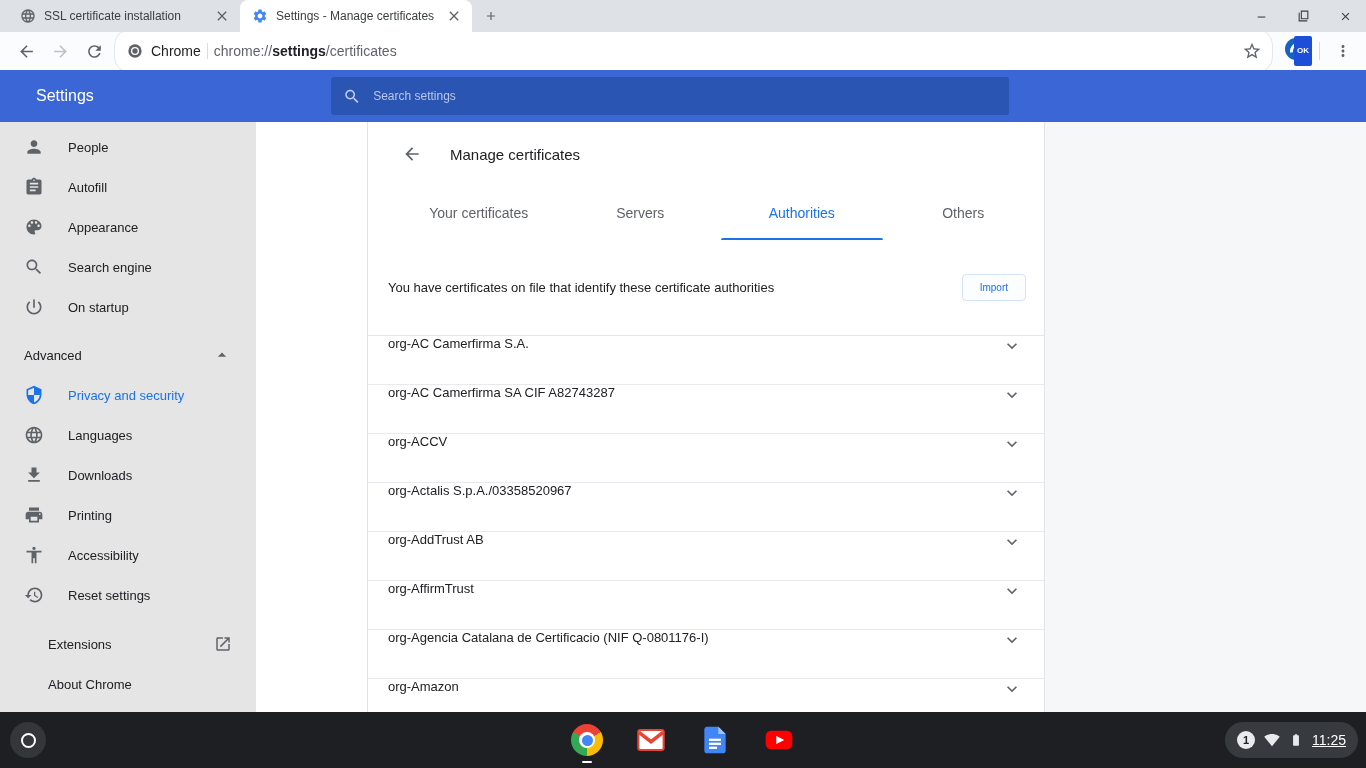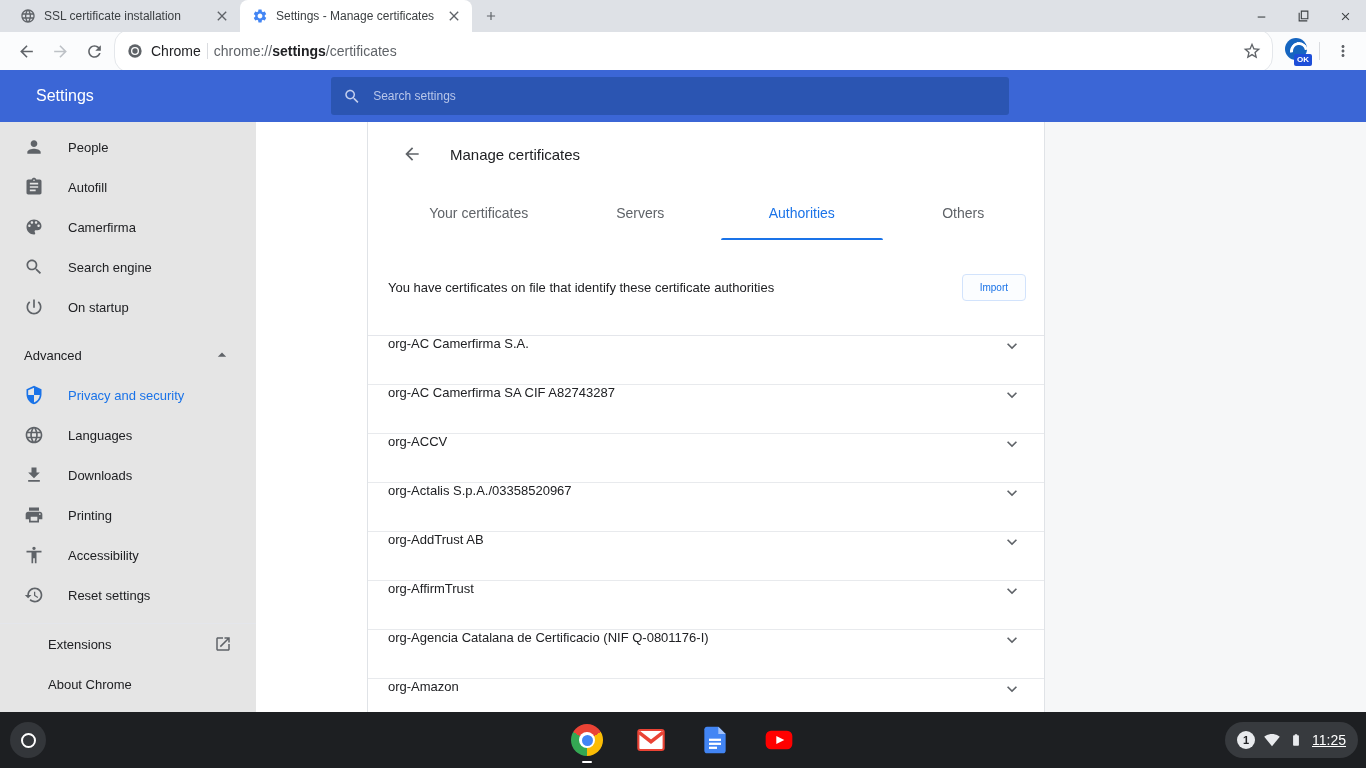"OK" .ext-badge { padding: 1px 3px -> 10px 3px }
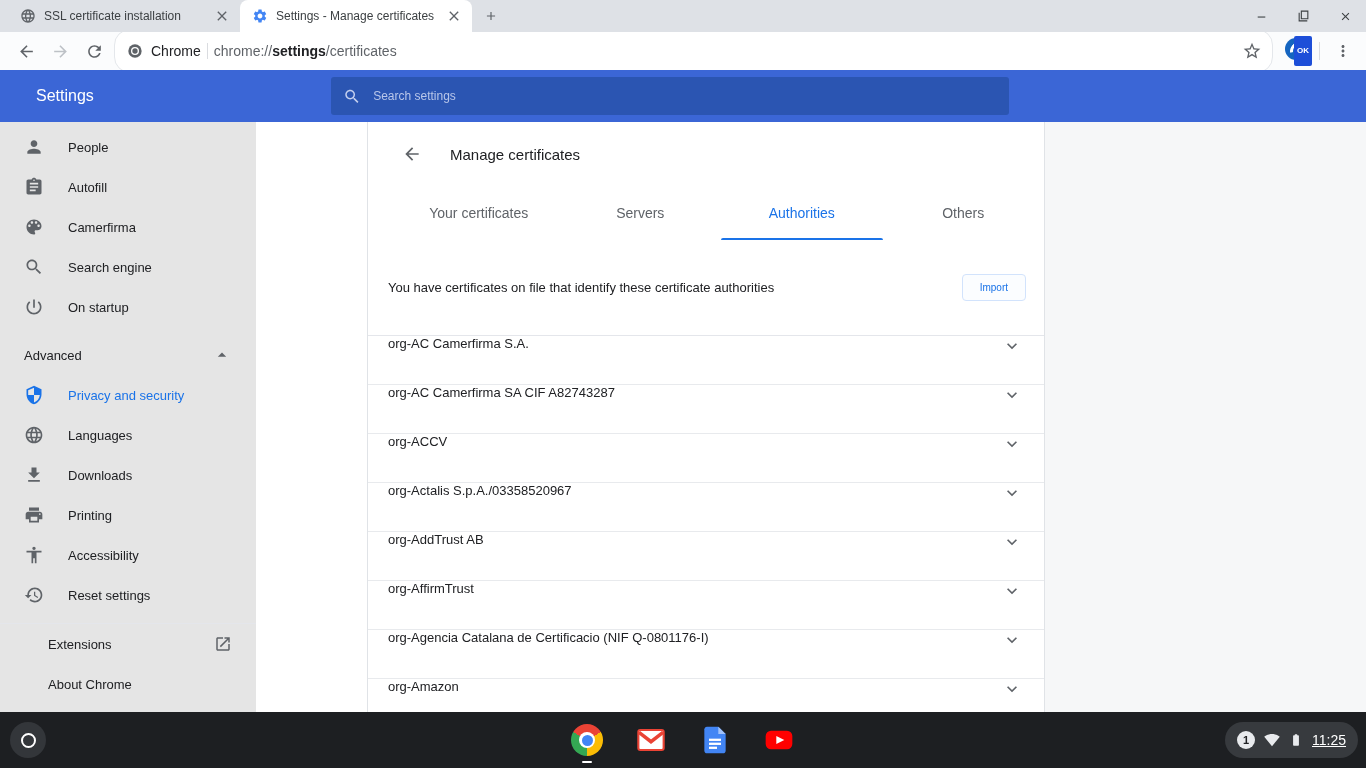"Camerfirma" span.side-label { text: Camerfirma -> Appearance }
